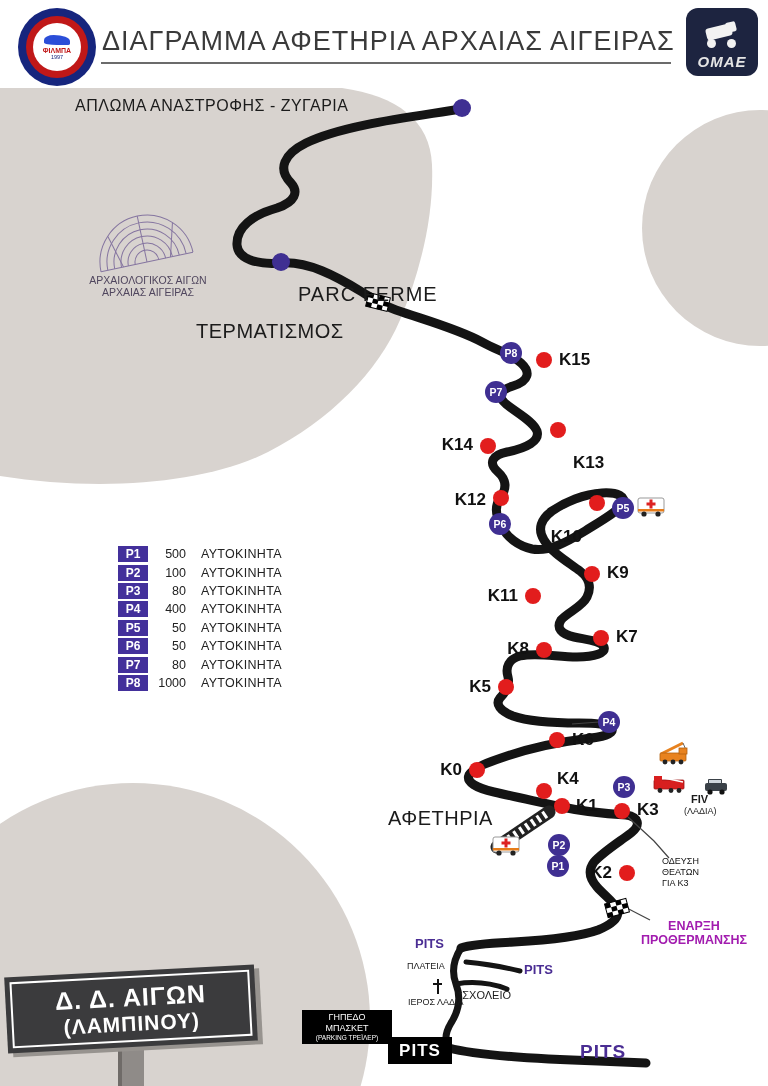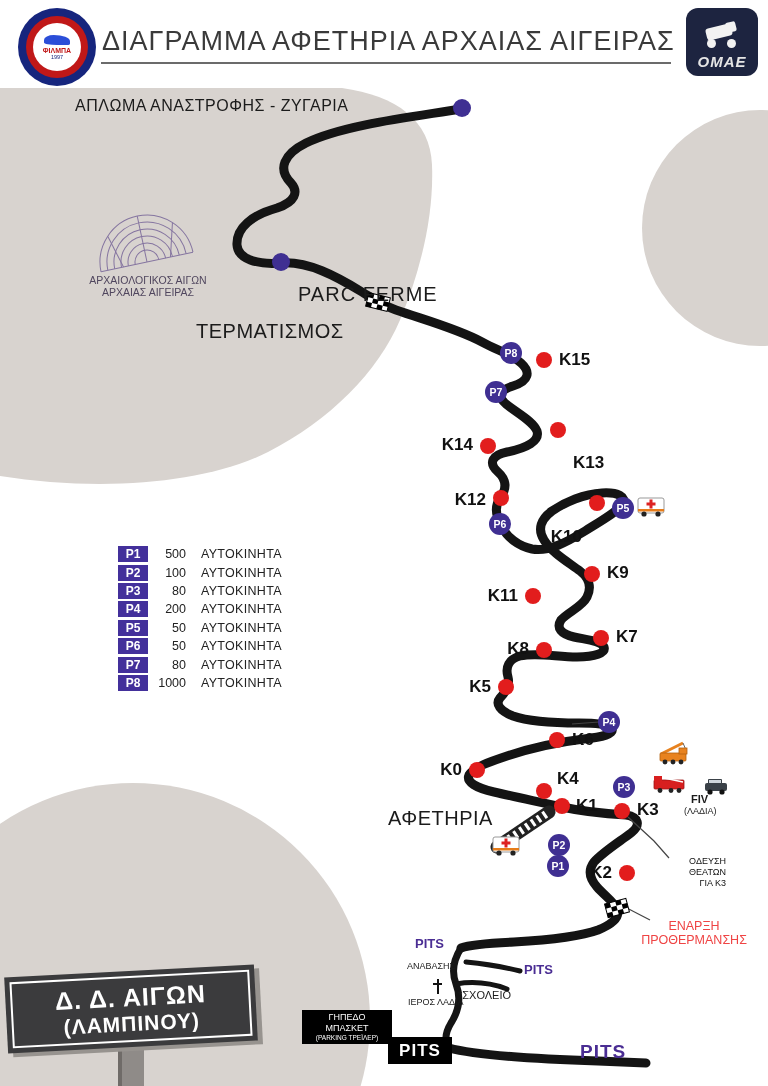"200" span.lg-count { text: 200 -> 400 }
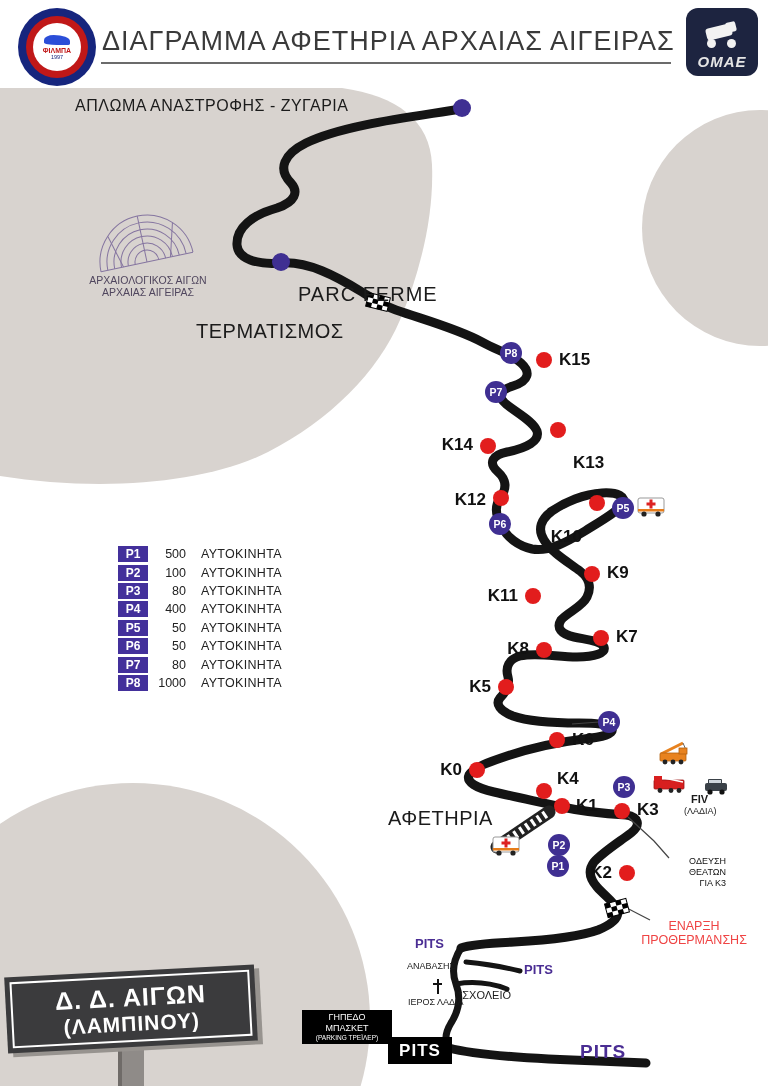"ΟΔΕΥΣΗ" .spect { text-align: right -> left }
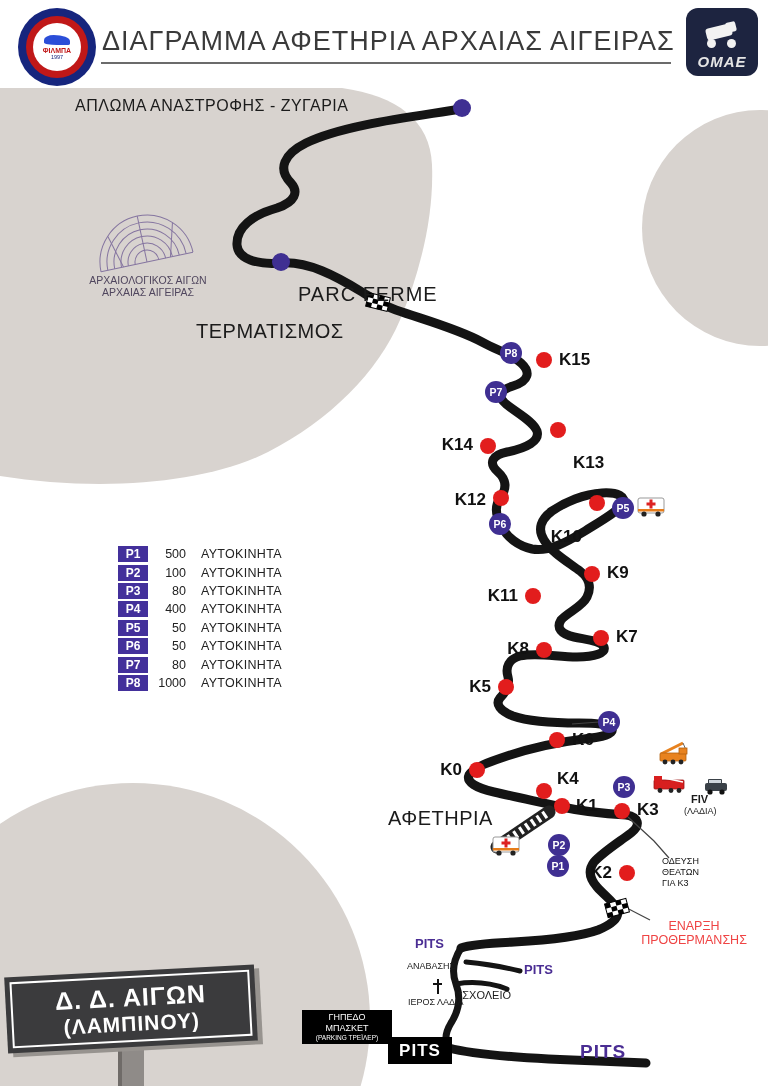"ΕΝΑΡΞΗ" .warmup { color: #ef4444 -> #a21caf; font-weight: none -> bold }
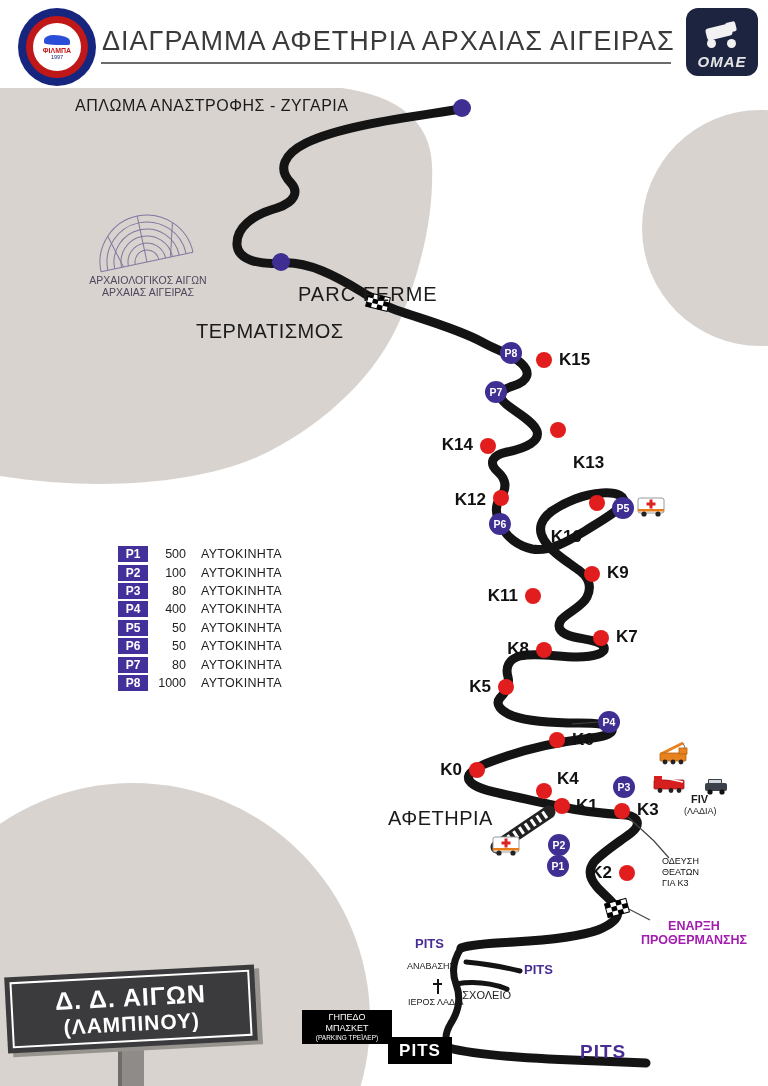"ΑΝΑΒΑΣΗΣ" div.lbl { text: ΑΝΑΒΑΣΗΣ -> ΠΛΑΤΕΙΑ }
